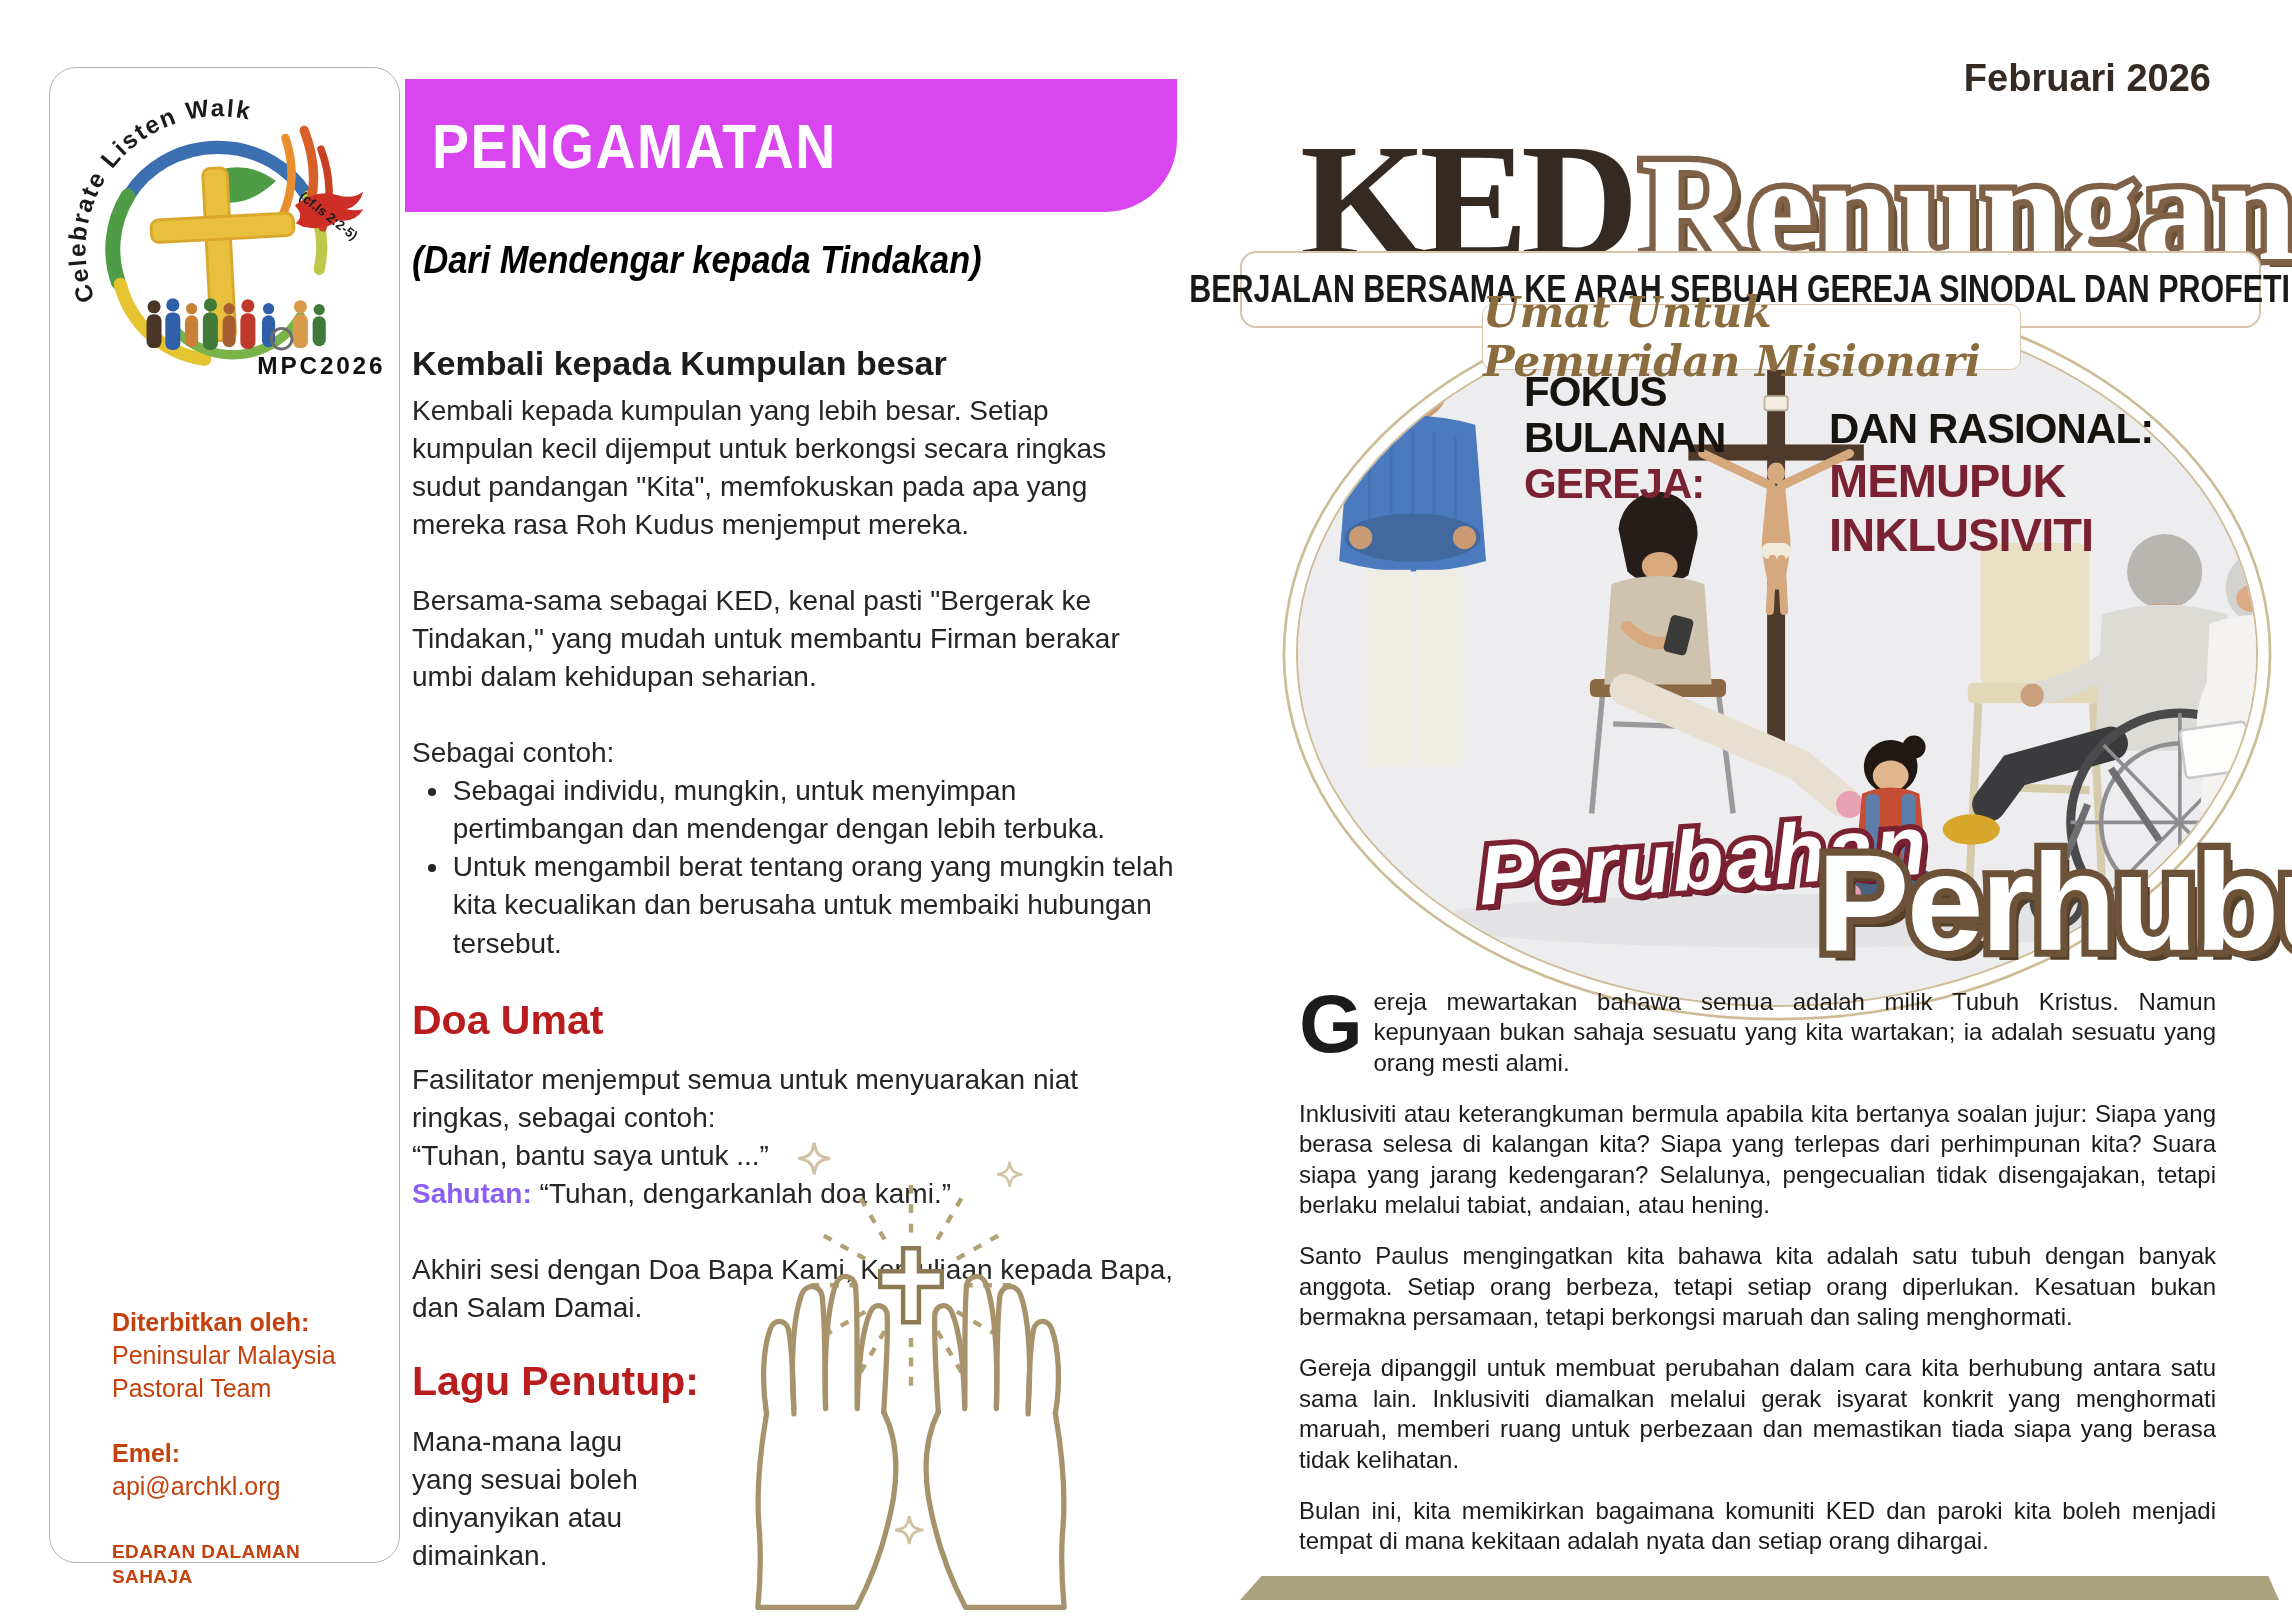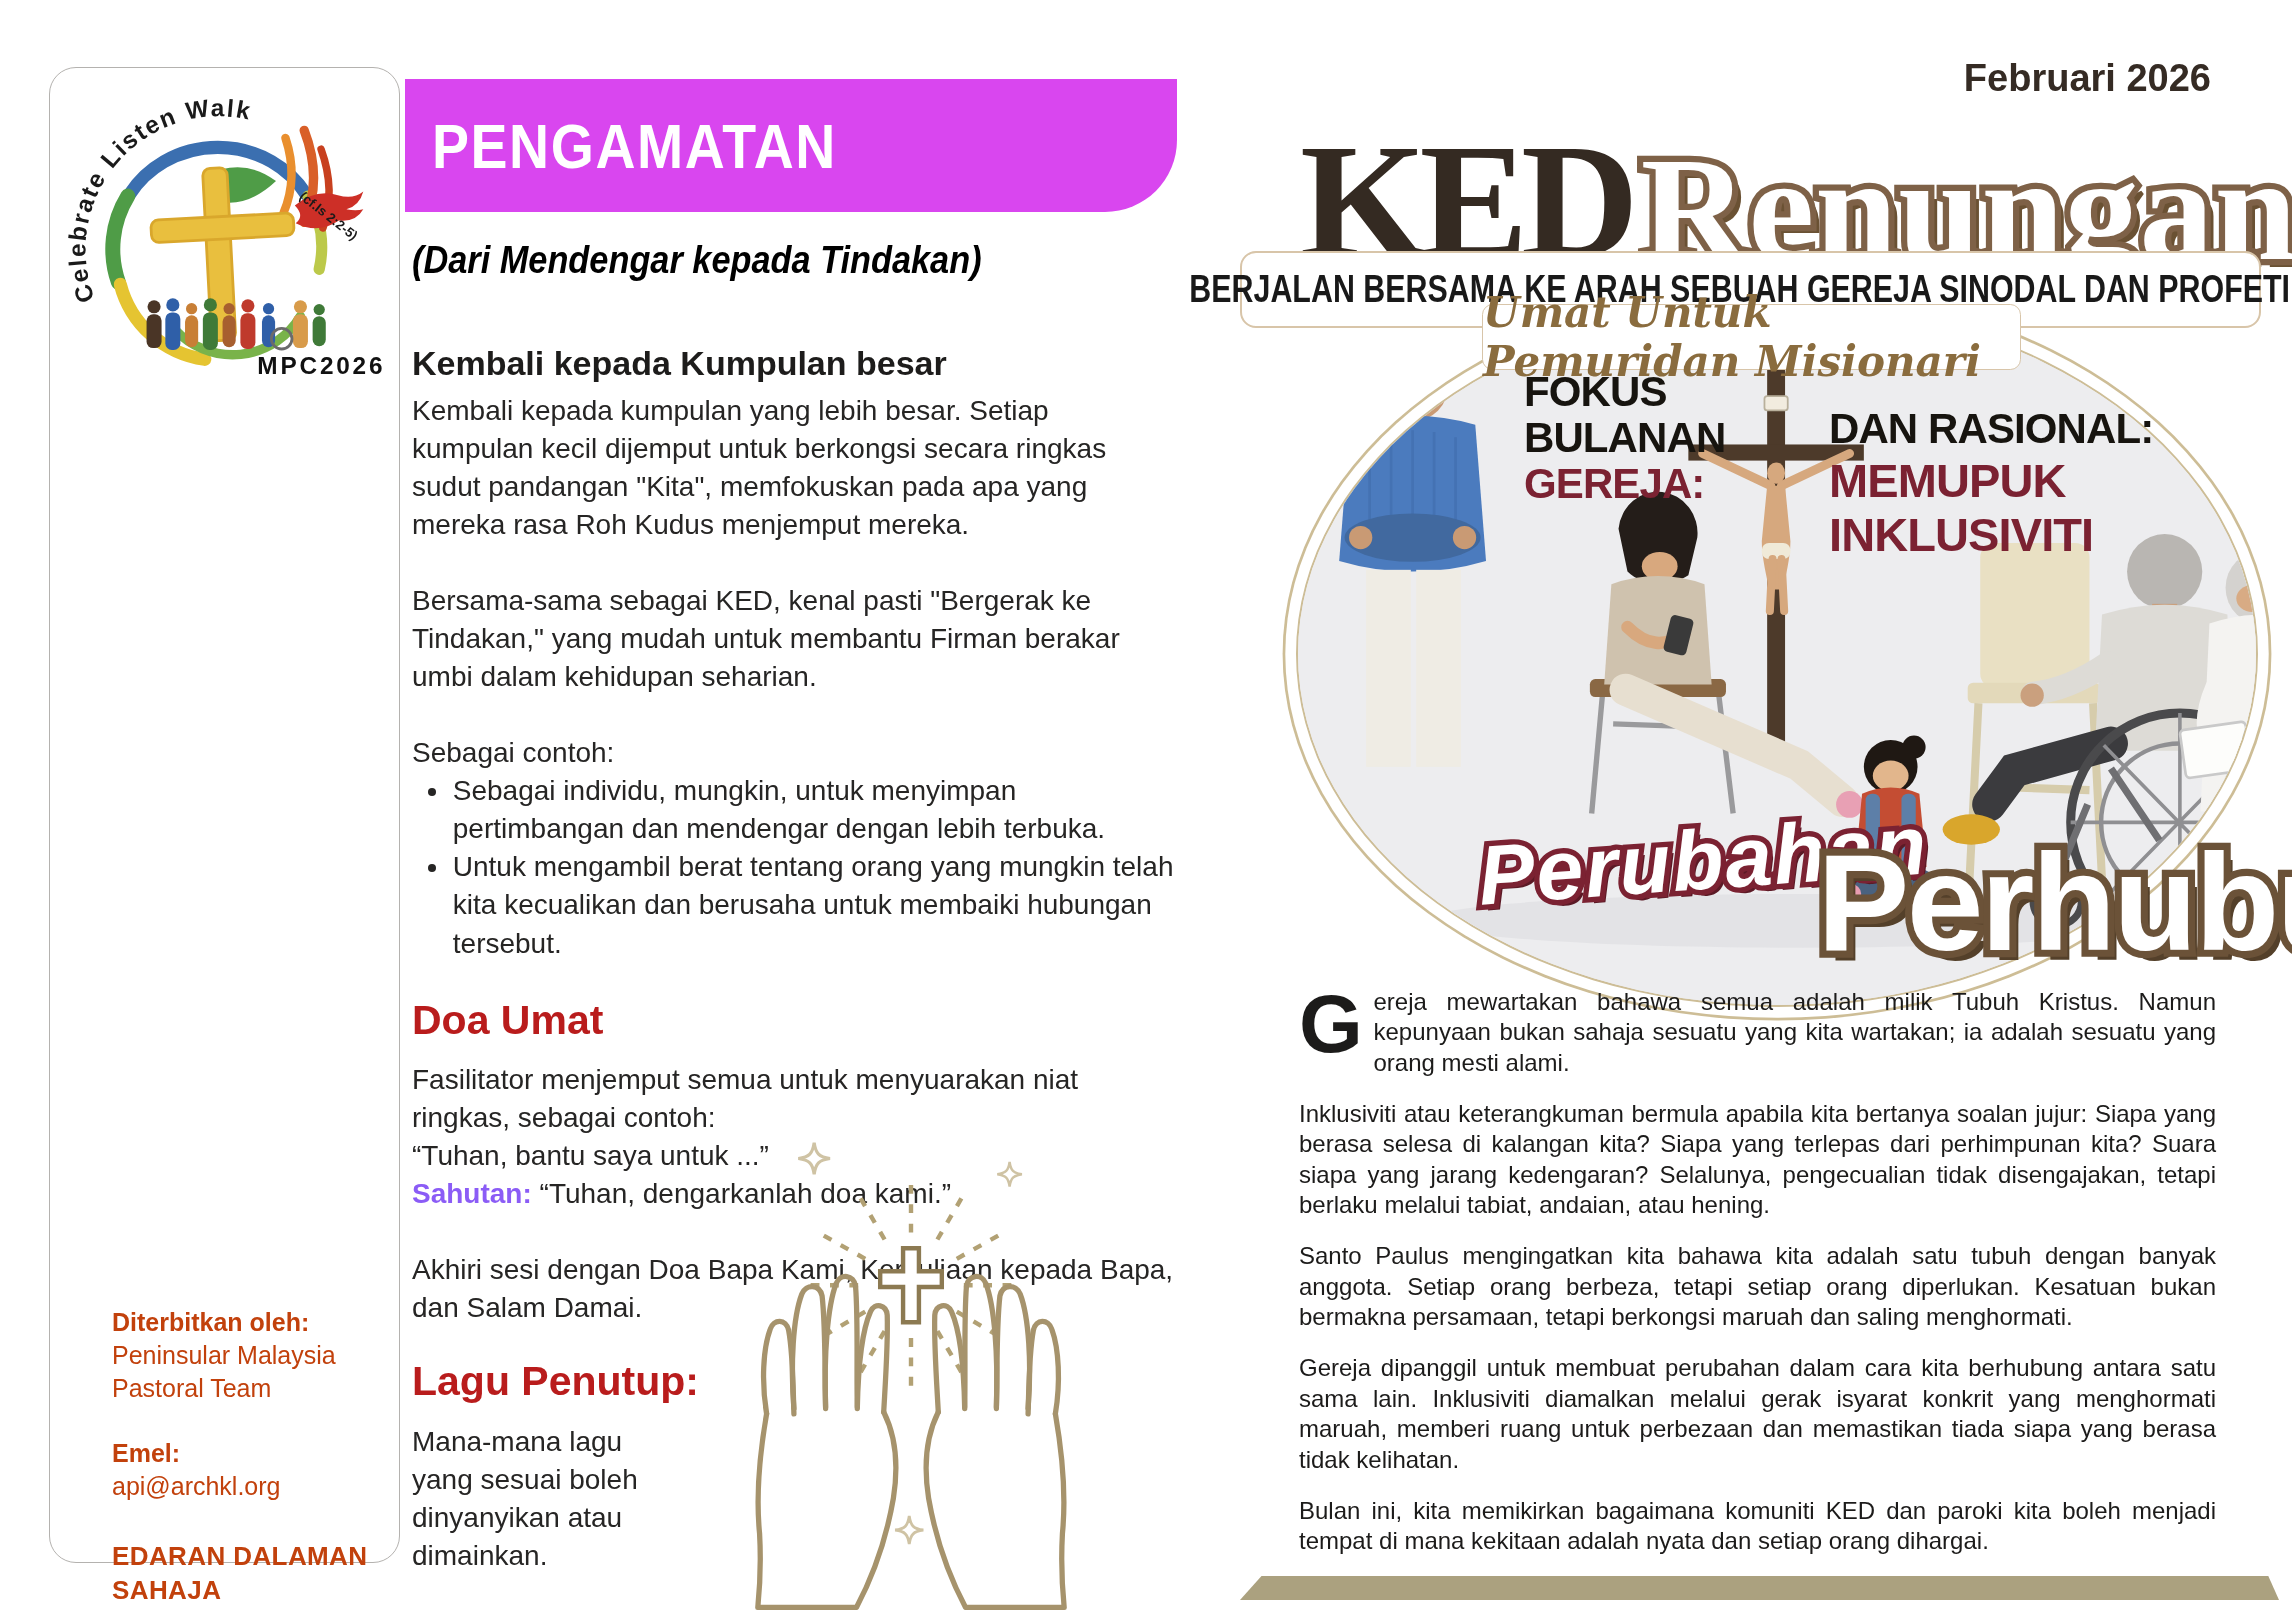"EDARAN DALAMAN SAHAJA" .publisher .note { font-size: 26px -> 19px }
